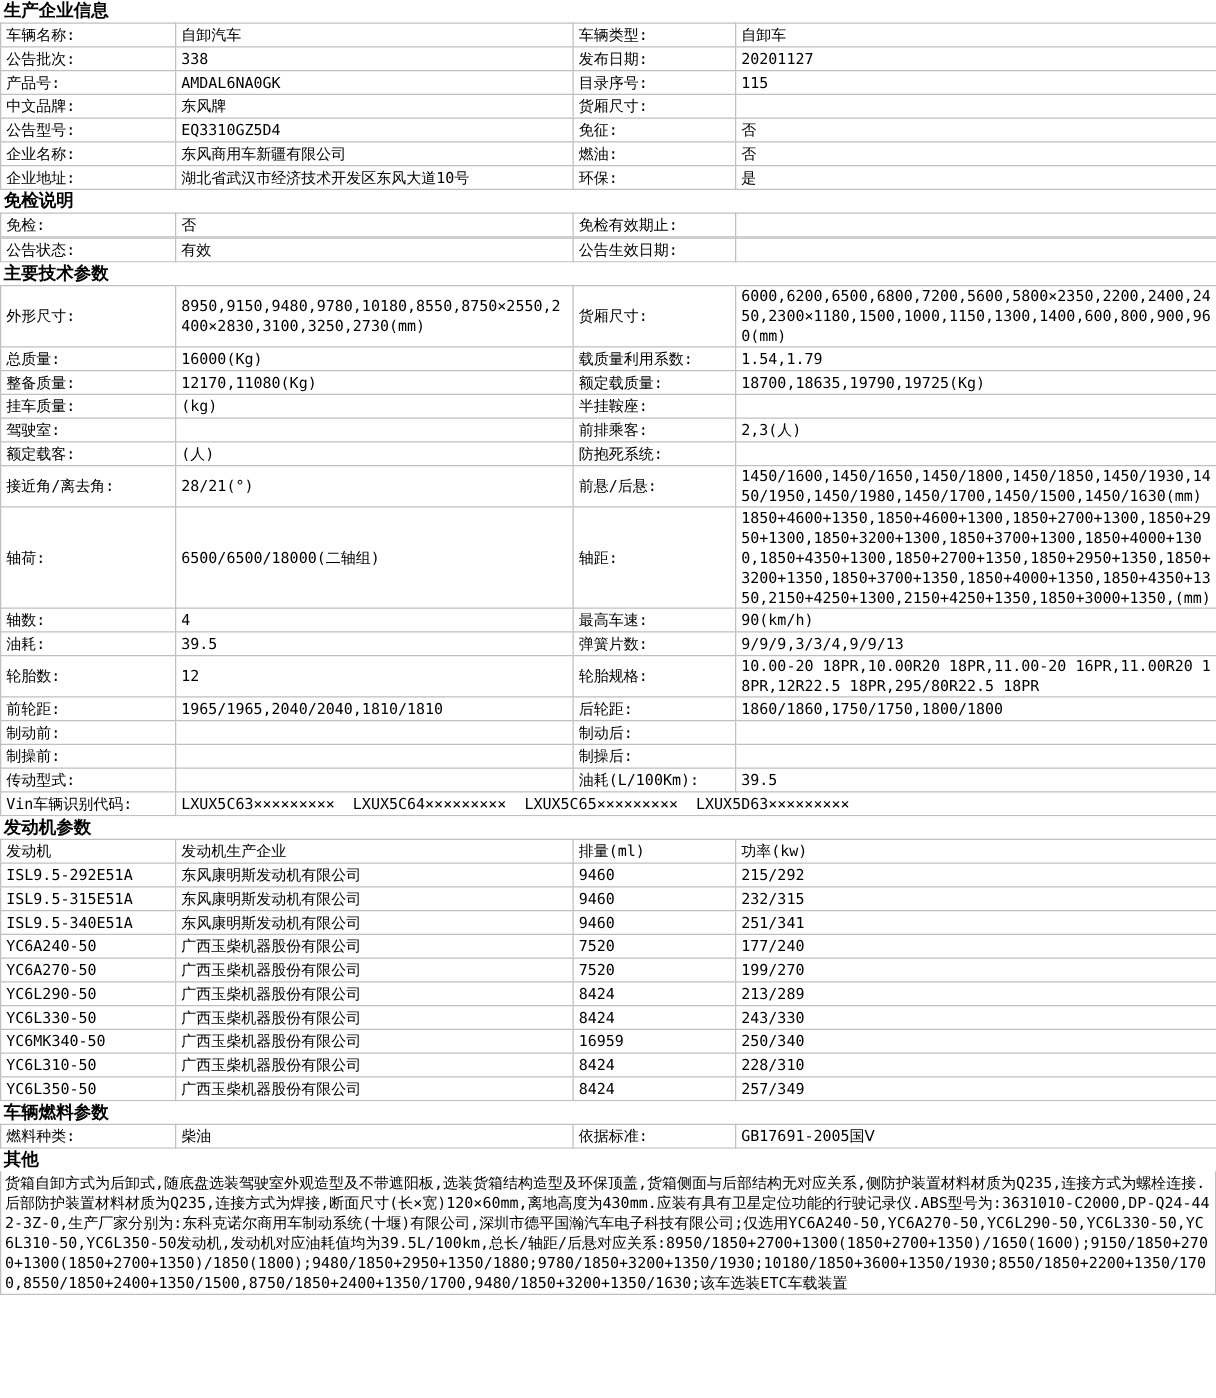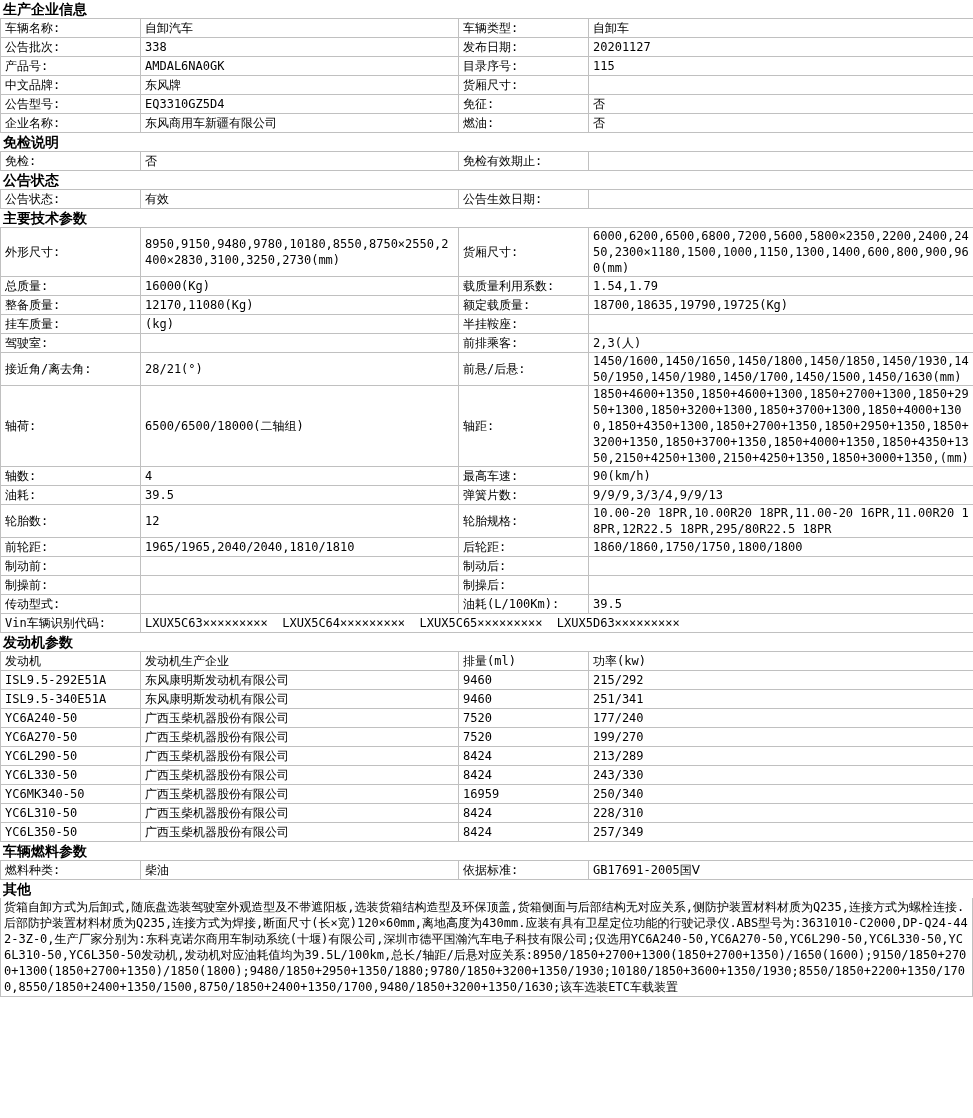"企业地址:" tr { html: none -> <tr> <td>企业地址:</td> <td>湖北省武汉市经济技术开发区东风大道10号</td> <td>环保:</td> <td>是</td> </tr> }
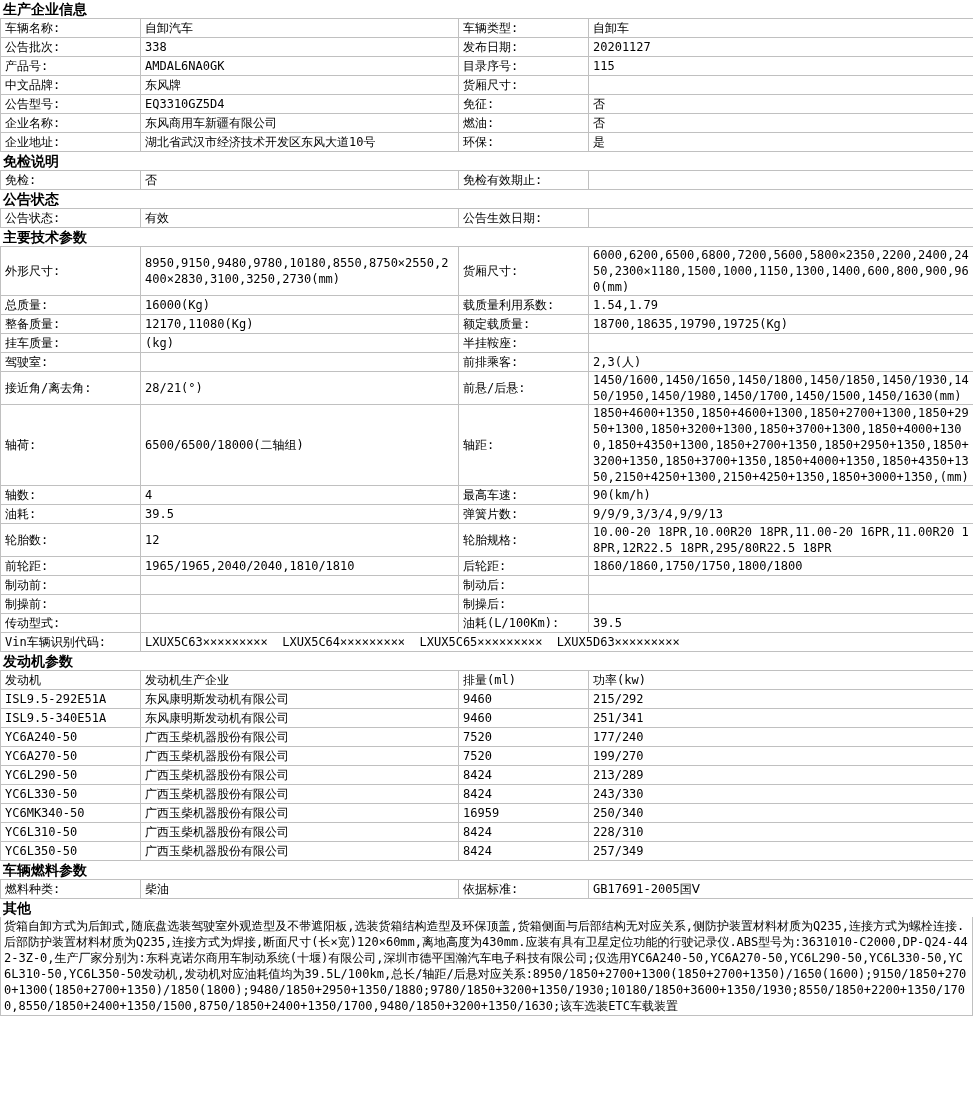"公告状态" div.sec-title { html: <div>公告状态</div> -> none }
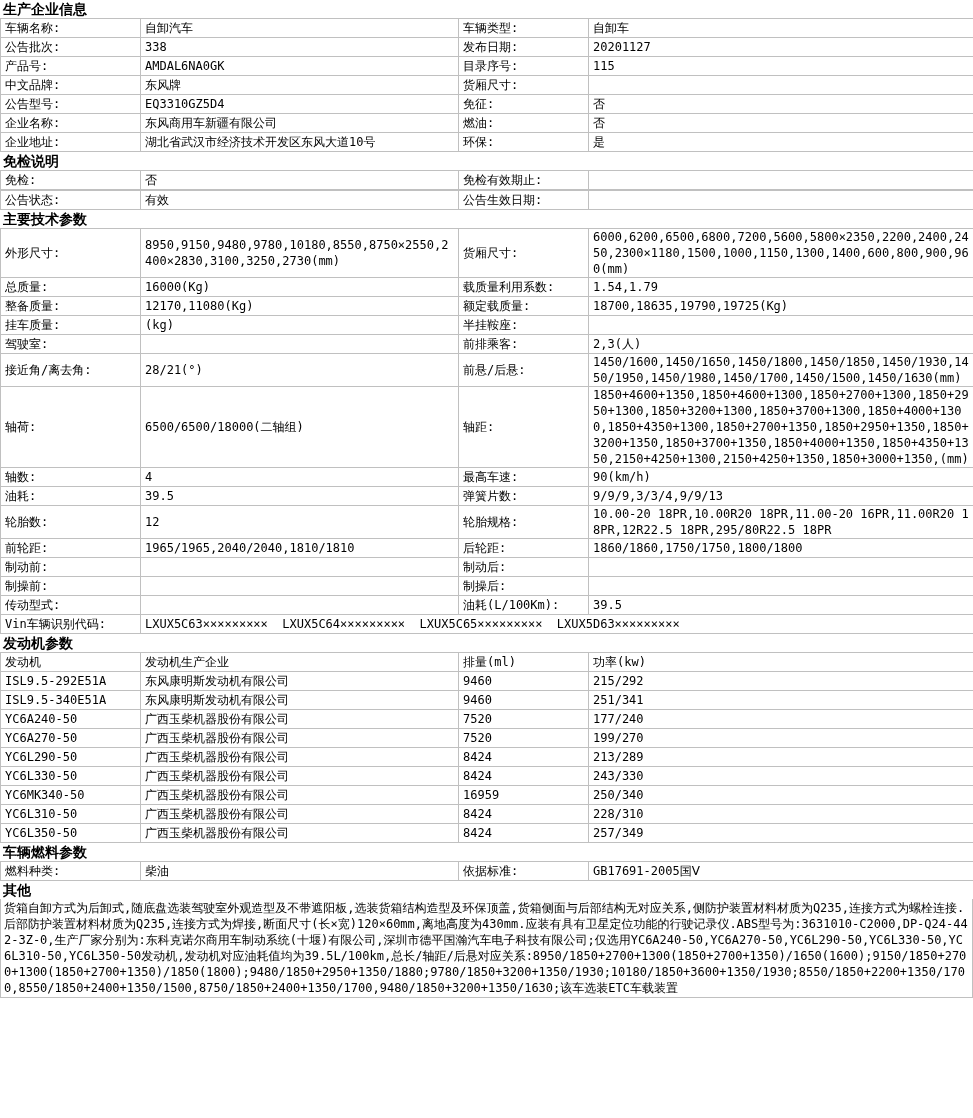"额定载客:" tr { html: none -> <tr> <td>额定载客:</td> <td>(人)</td> <td>防抱死系统:</td> <td></td> </tr> }
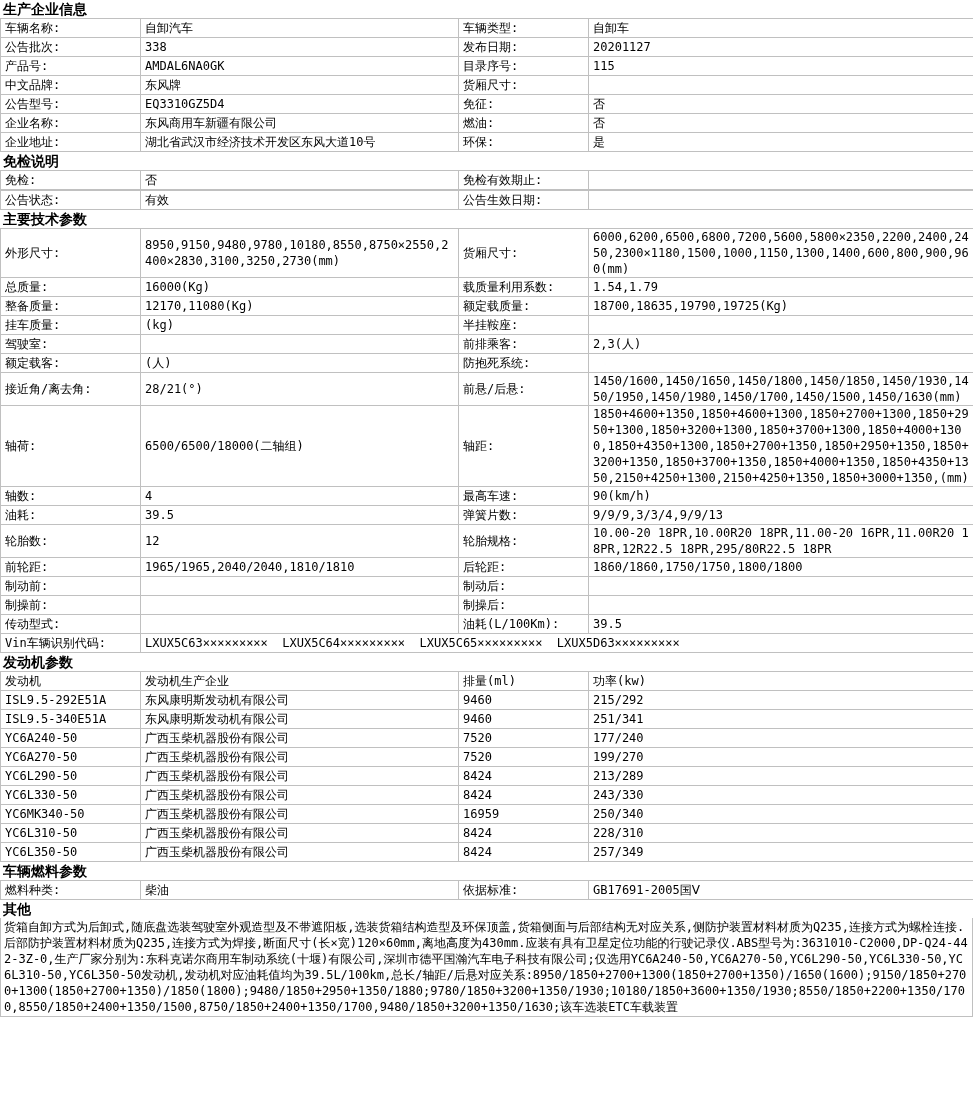"ISL9.5-315E51A" tr { html: none -> <tr> <td>ISL9.5-315E51A</td> <td>东风康明斯发动机有限公司</td> <td>9460</td> <td>232/315</td> </tr> }
